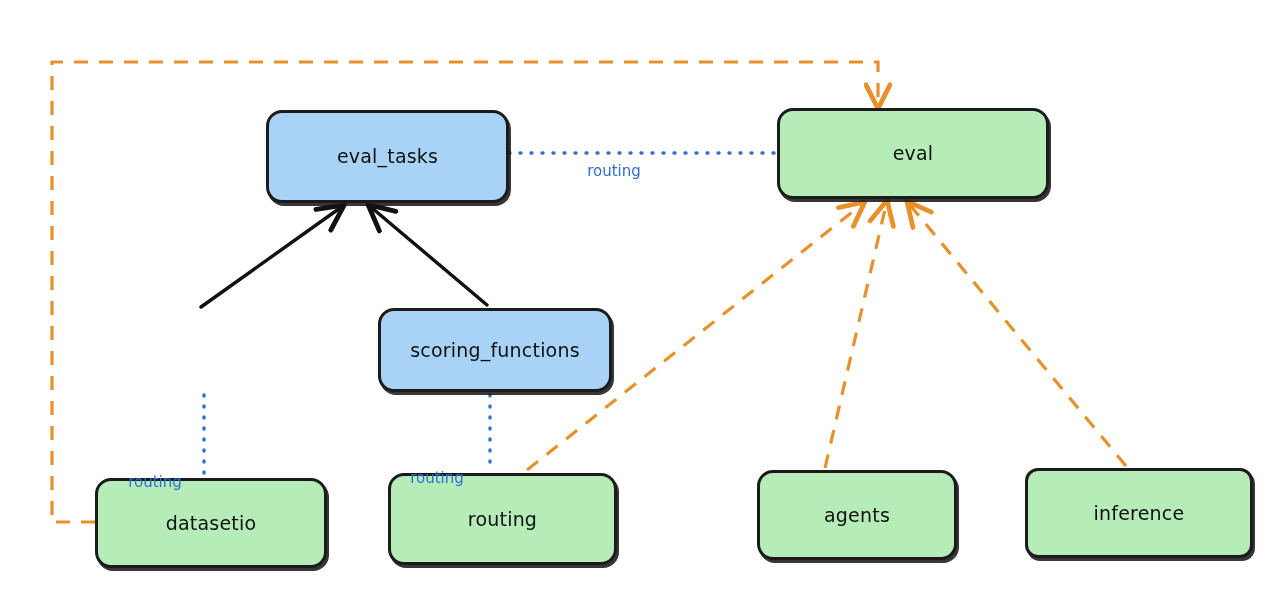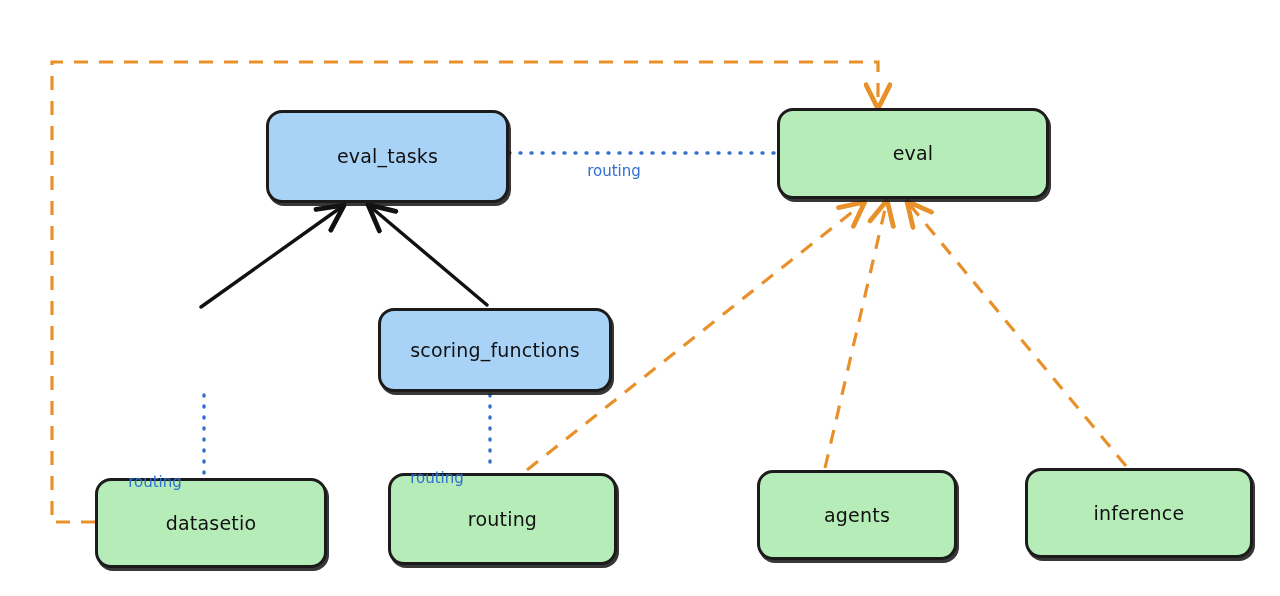"inference" div.node { border-radius: none -> 13px }
